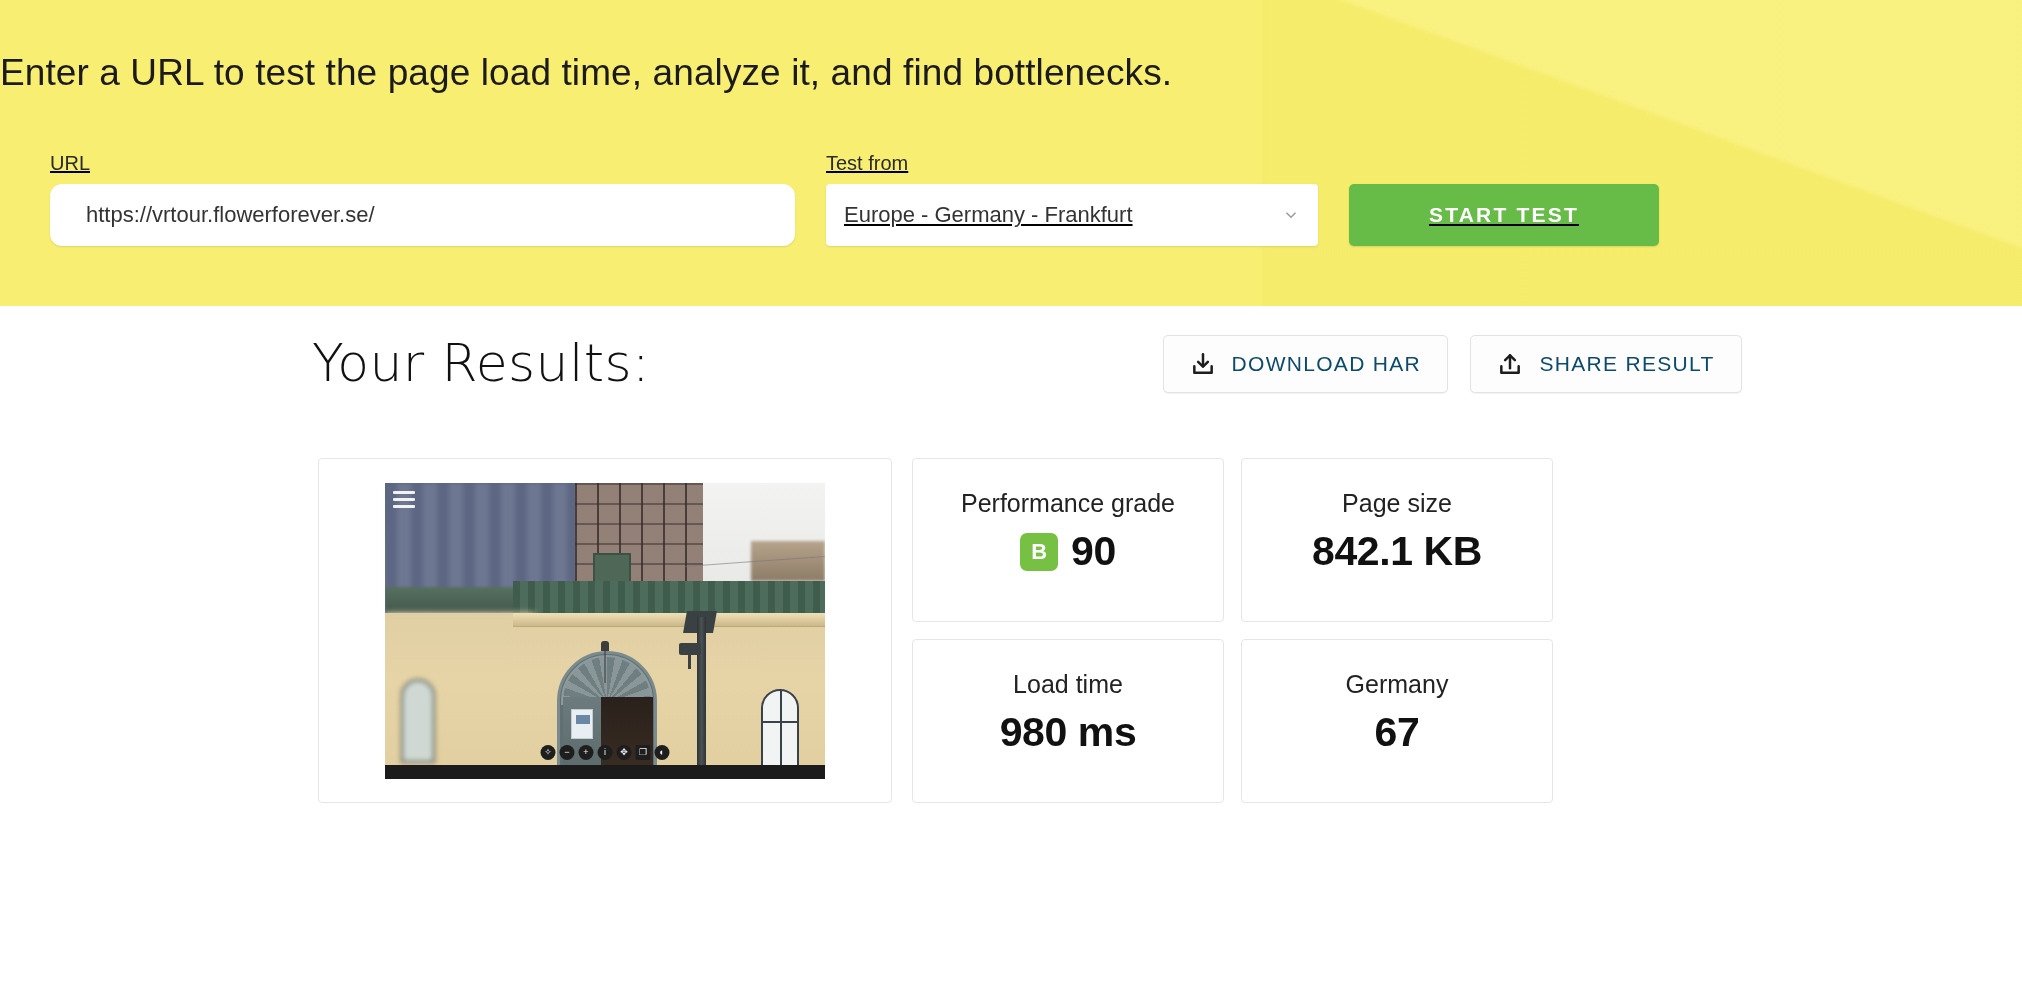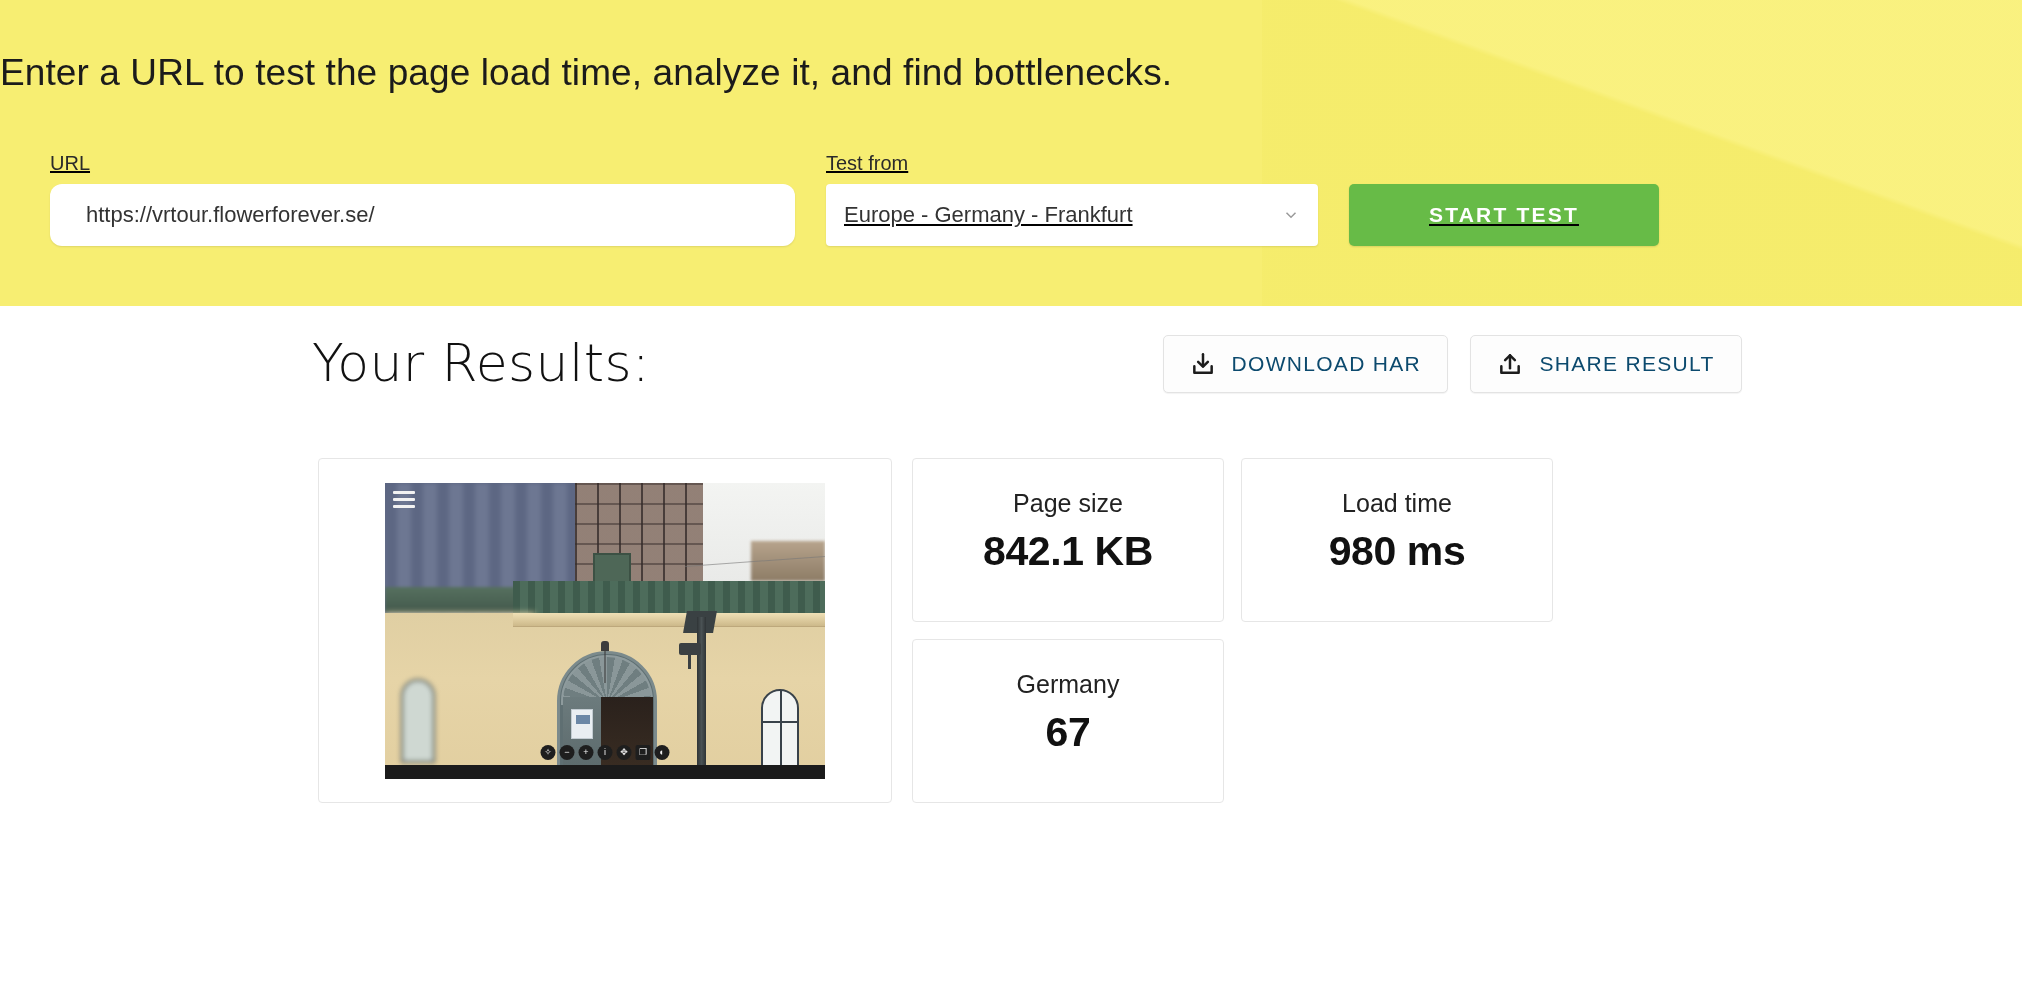"Performance grade" div.metric-card { html: none -> <div> <div>Performance grade</div> <div> <div>B</div> <div>90</div> </div> </div> }
